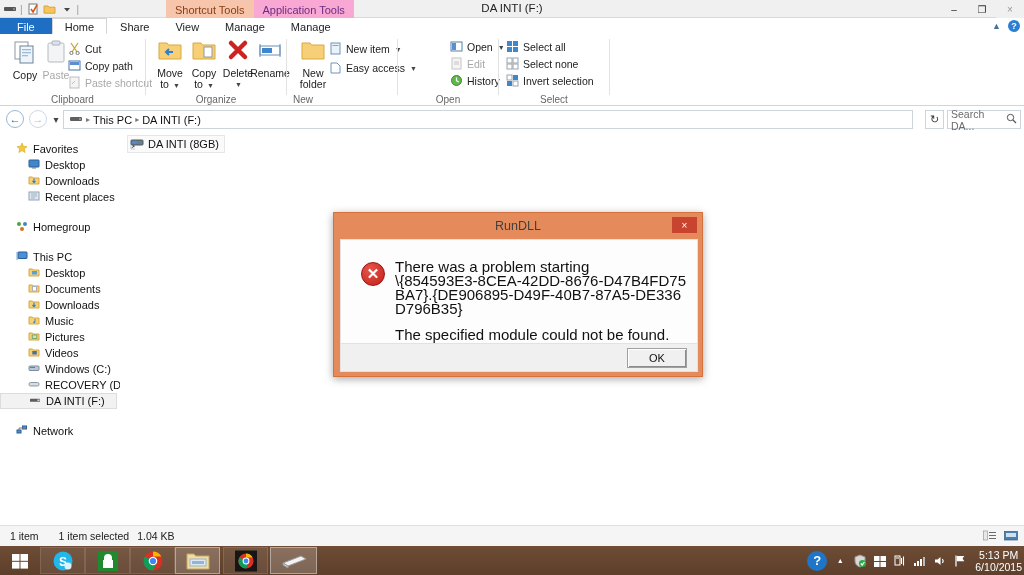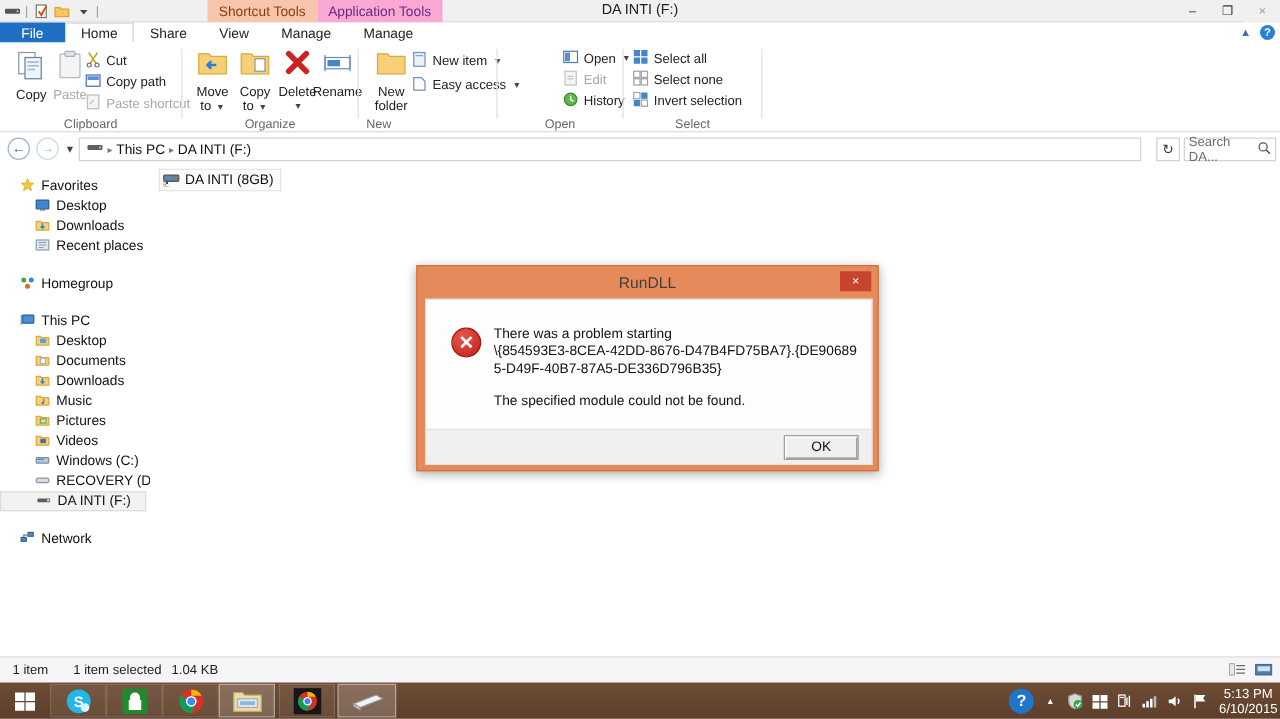"There was a problem starting" .dlg-text { font-size: 11px -> 15px }
